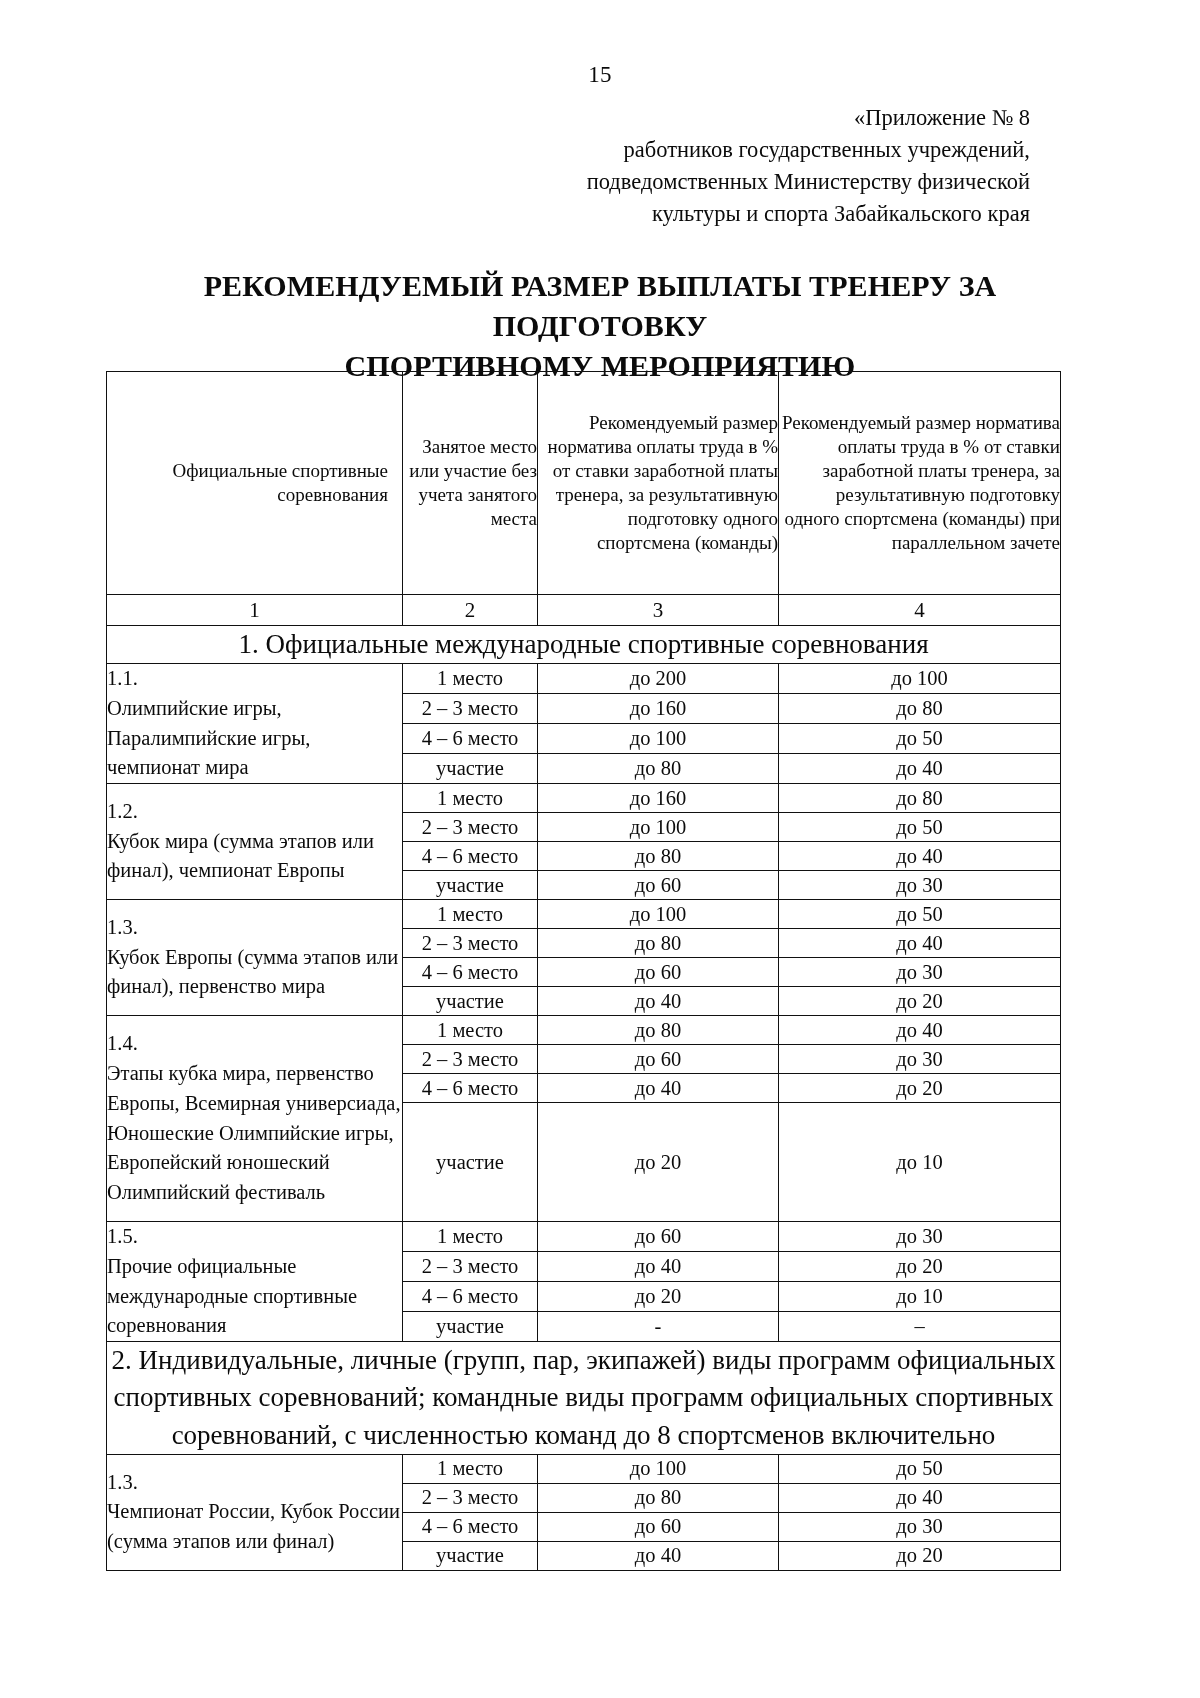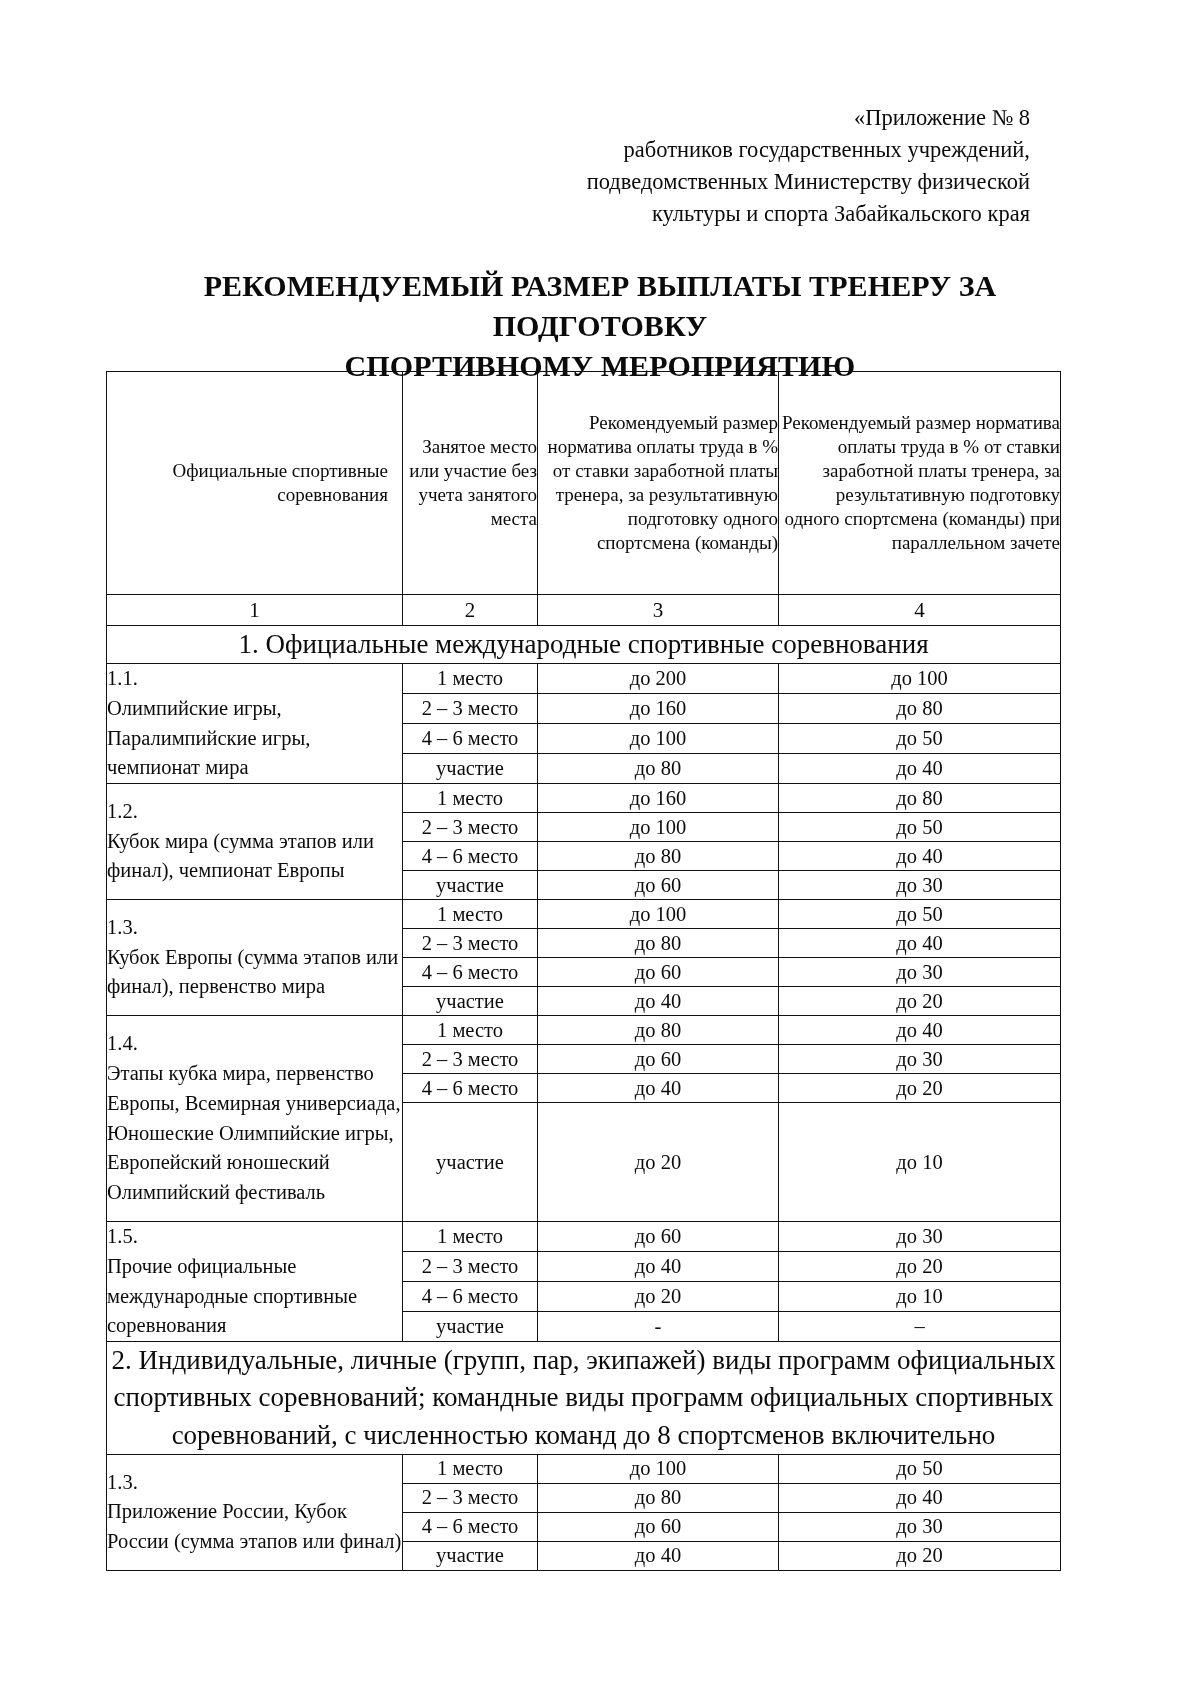"15" div.page-number { html: none -> <div>15</div> }
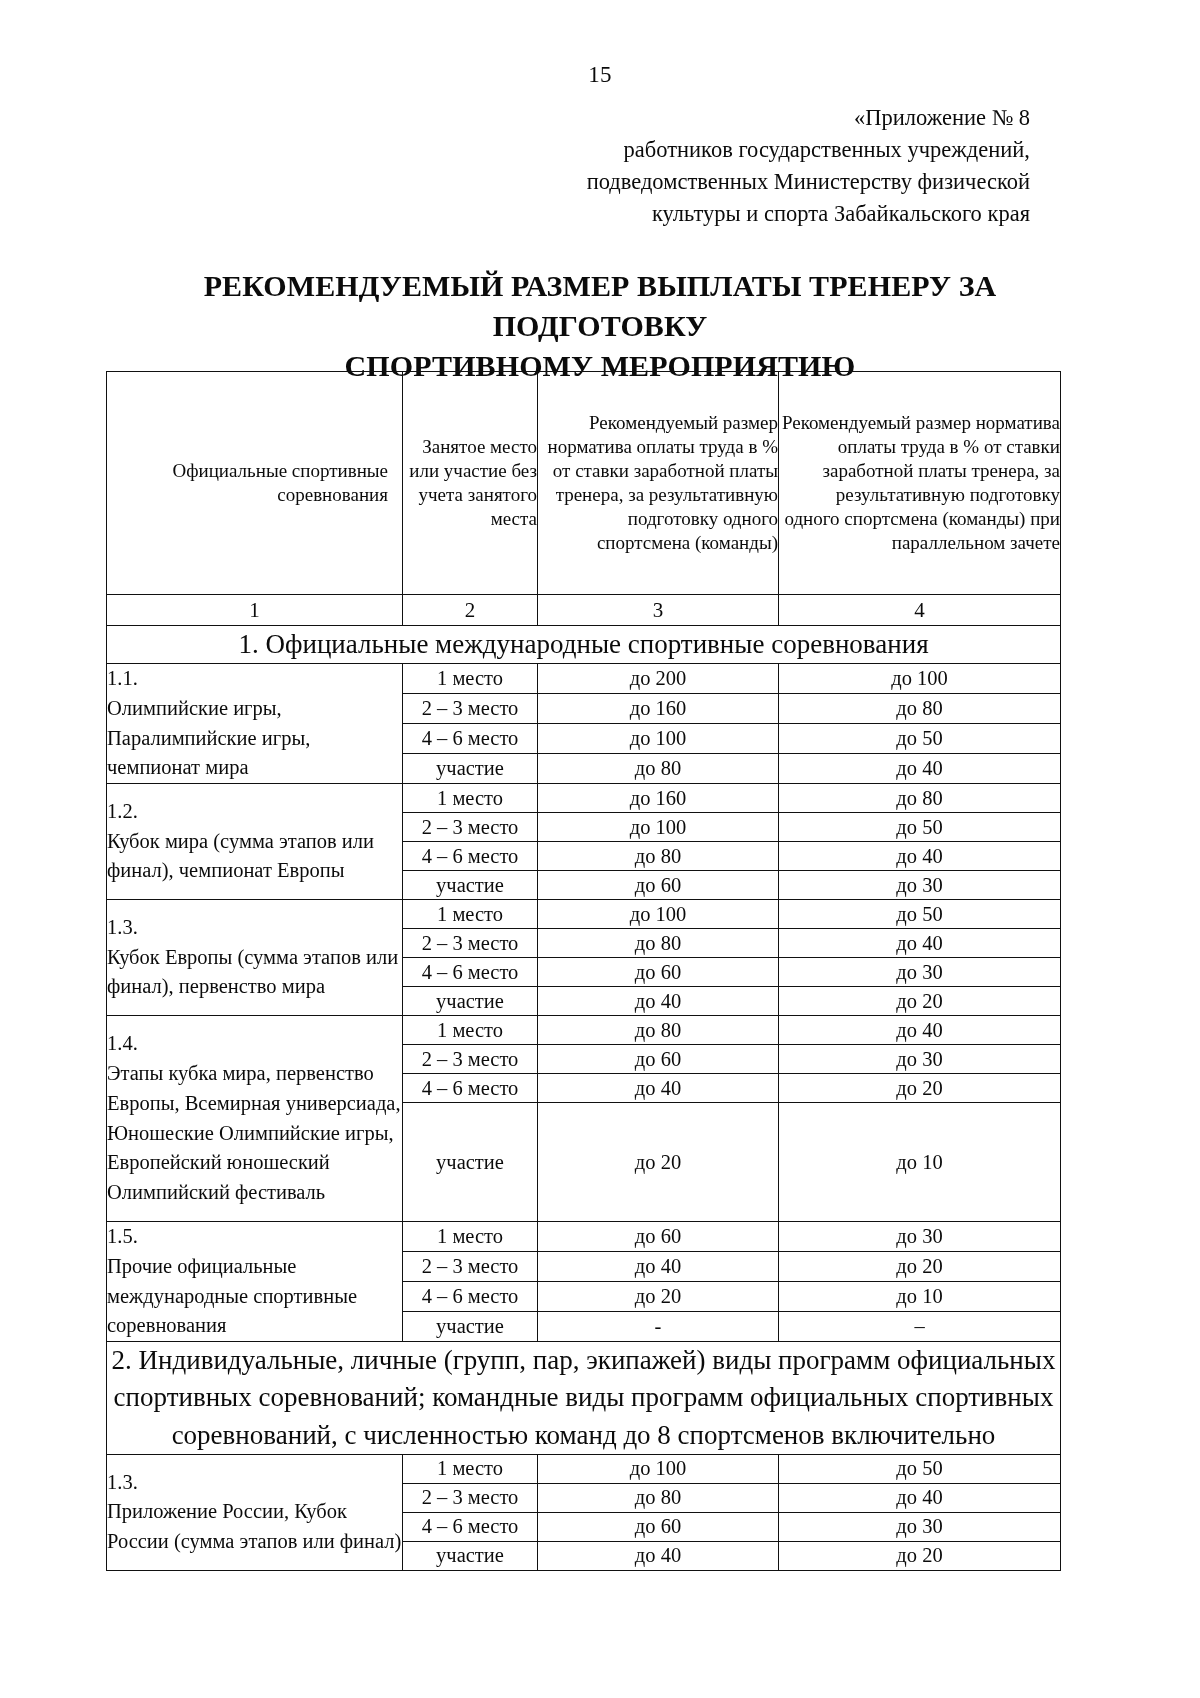"Приложение России, Кубок России (сумма" span.ind { text: Приложение -> Чемпионат }
